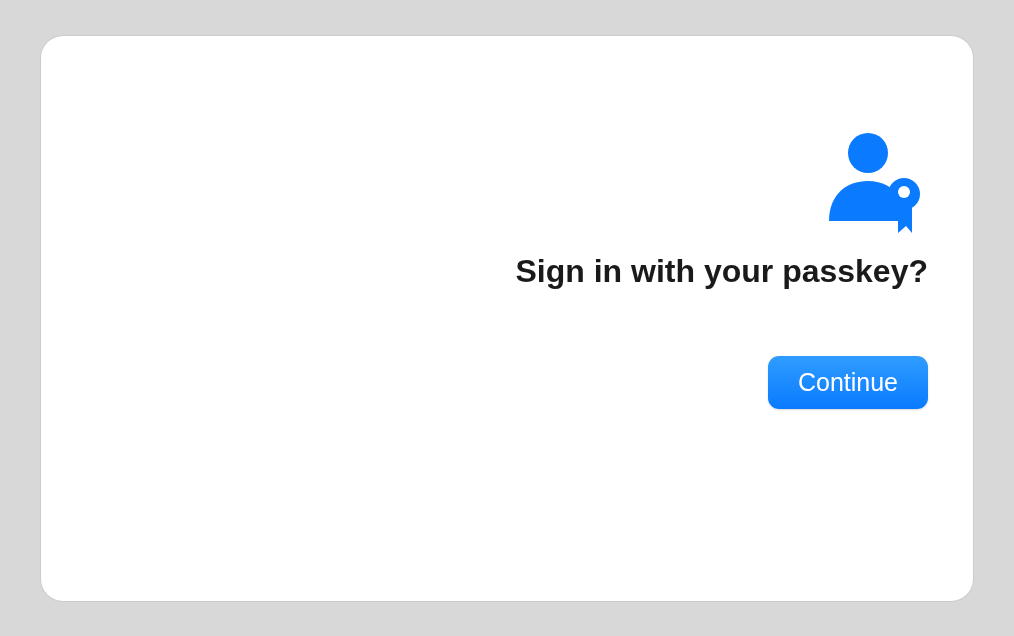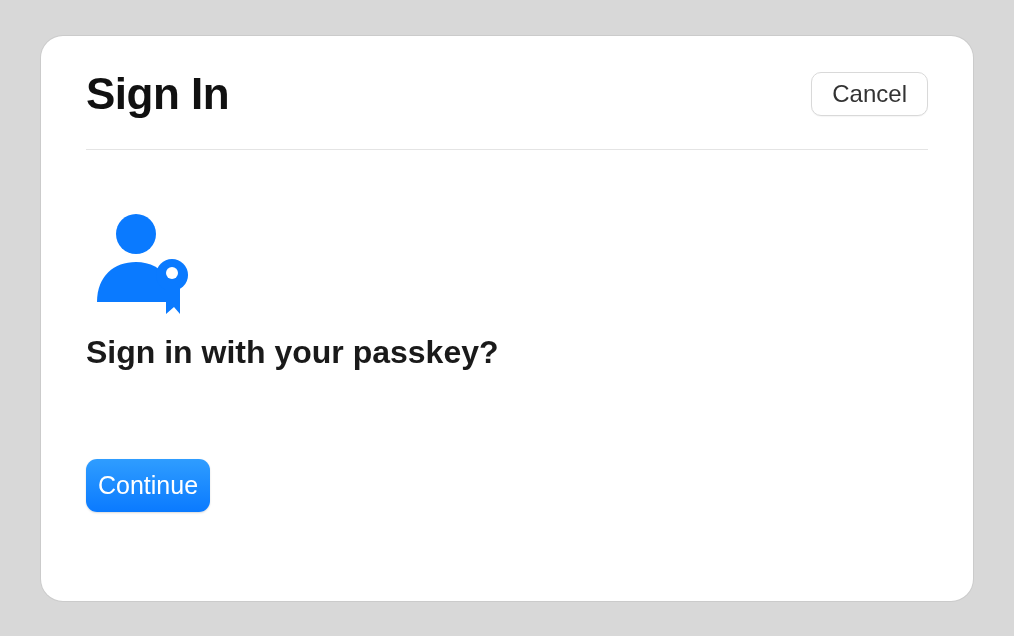"Sign In" div.header { html: <div> <h1>Sign In</h1> <button>Cancel</button> </div> -> none }
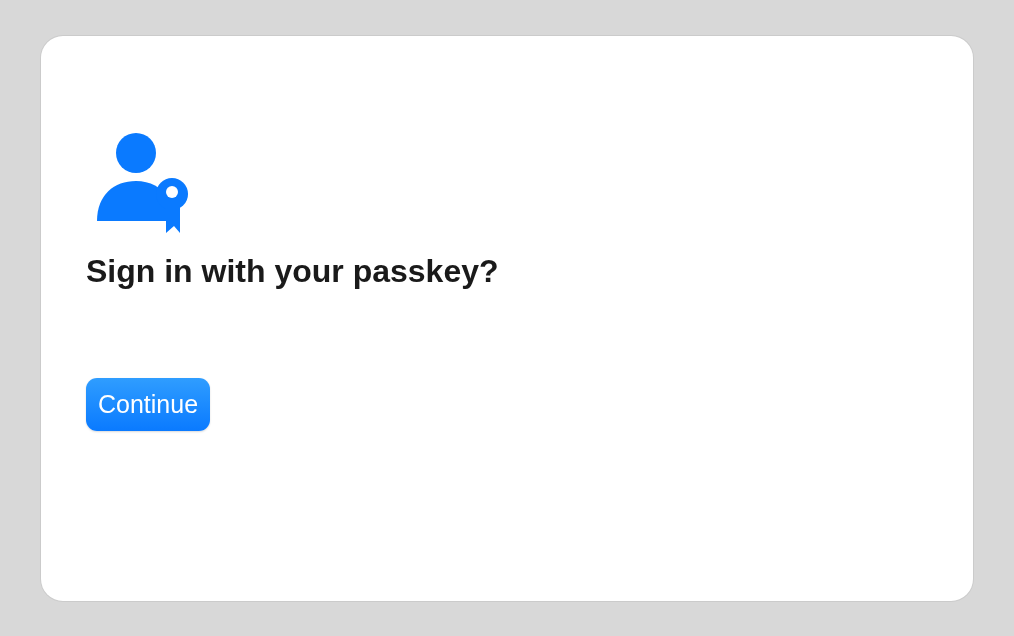"Sign in with your passkey?" .content { align-items: flex-start -> flex-end }
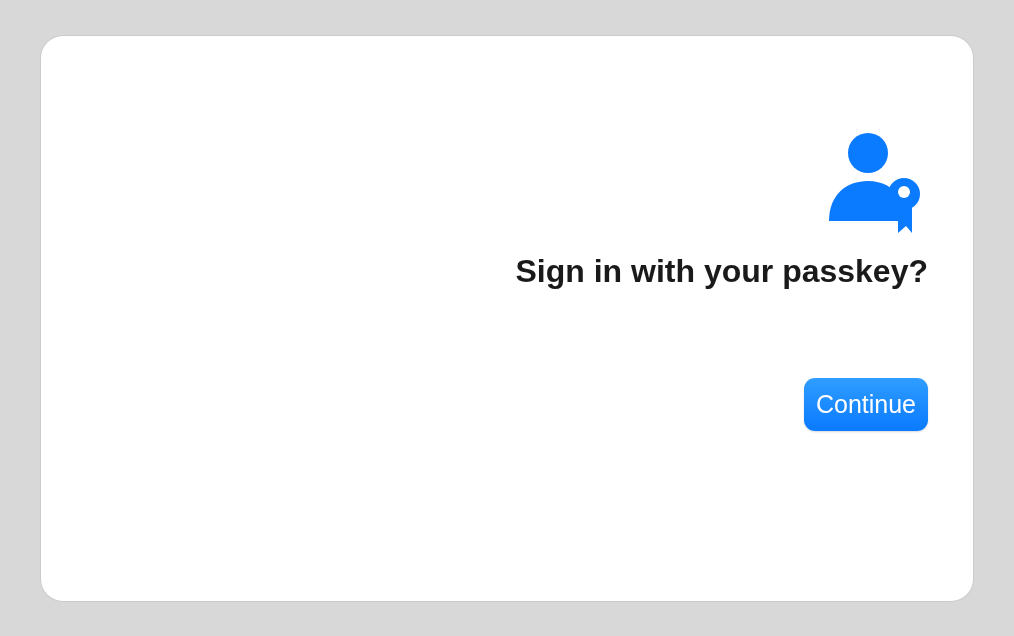"Continue" .continue-btn { margin-top: 74px -> 52px; padding: 12px 12px -> 12px 30px }
